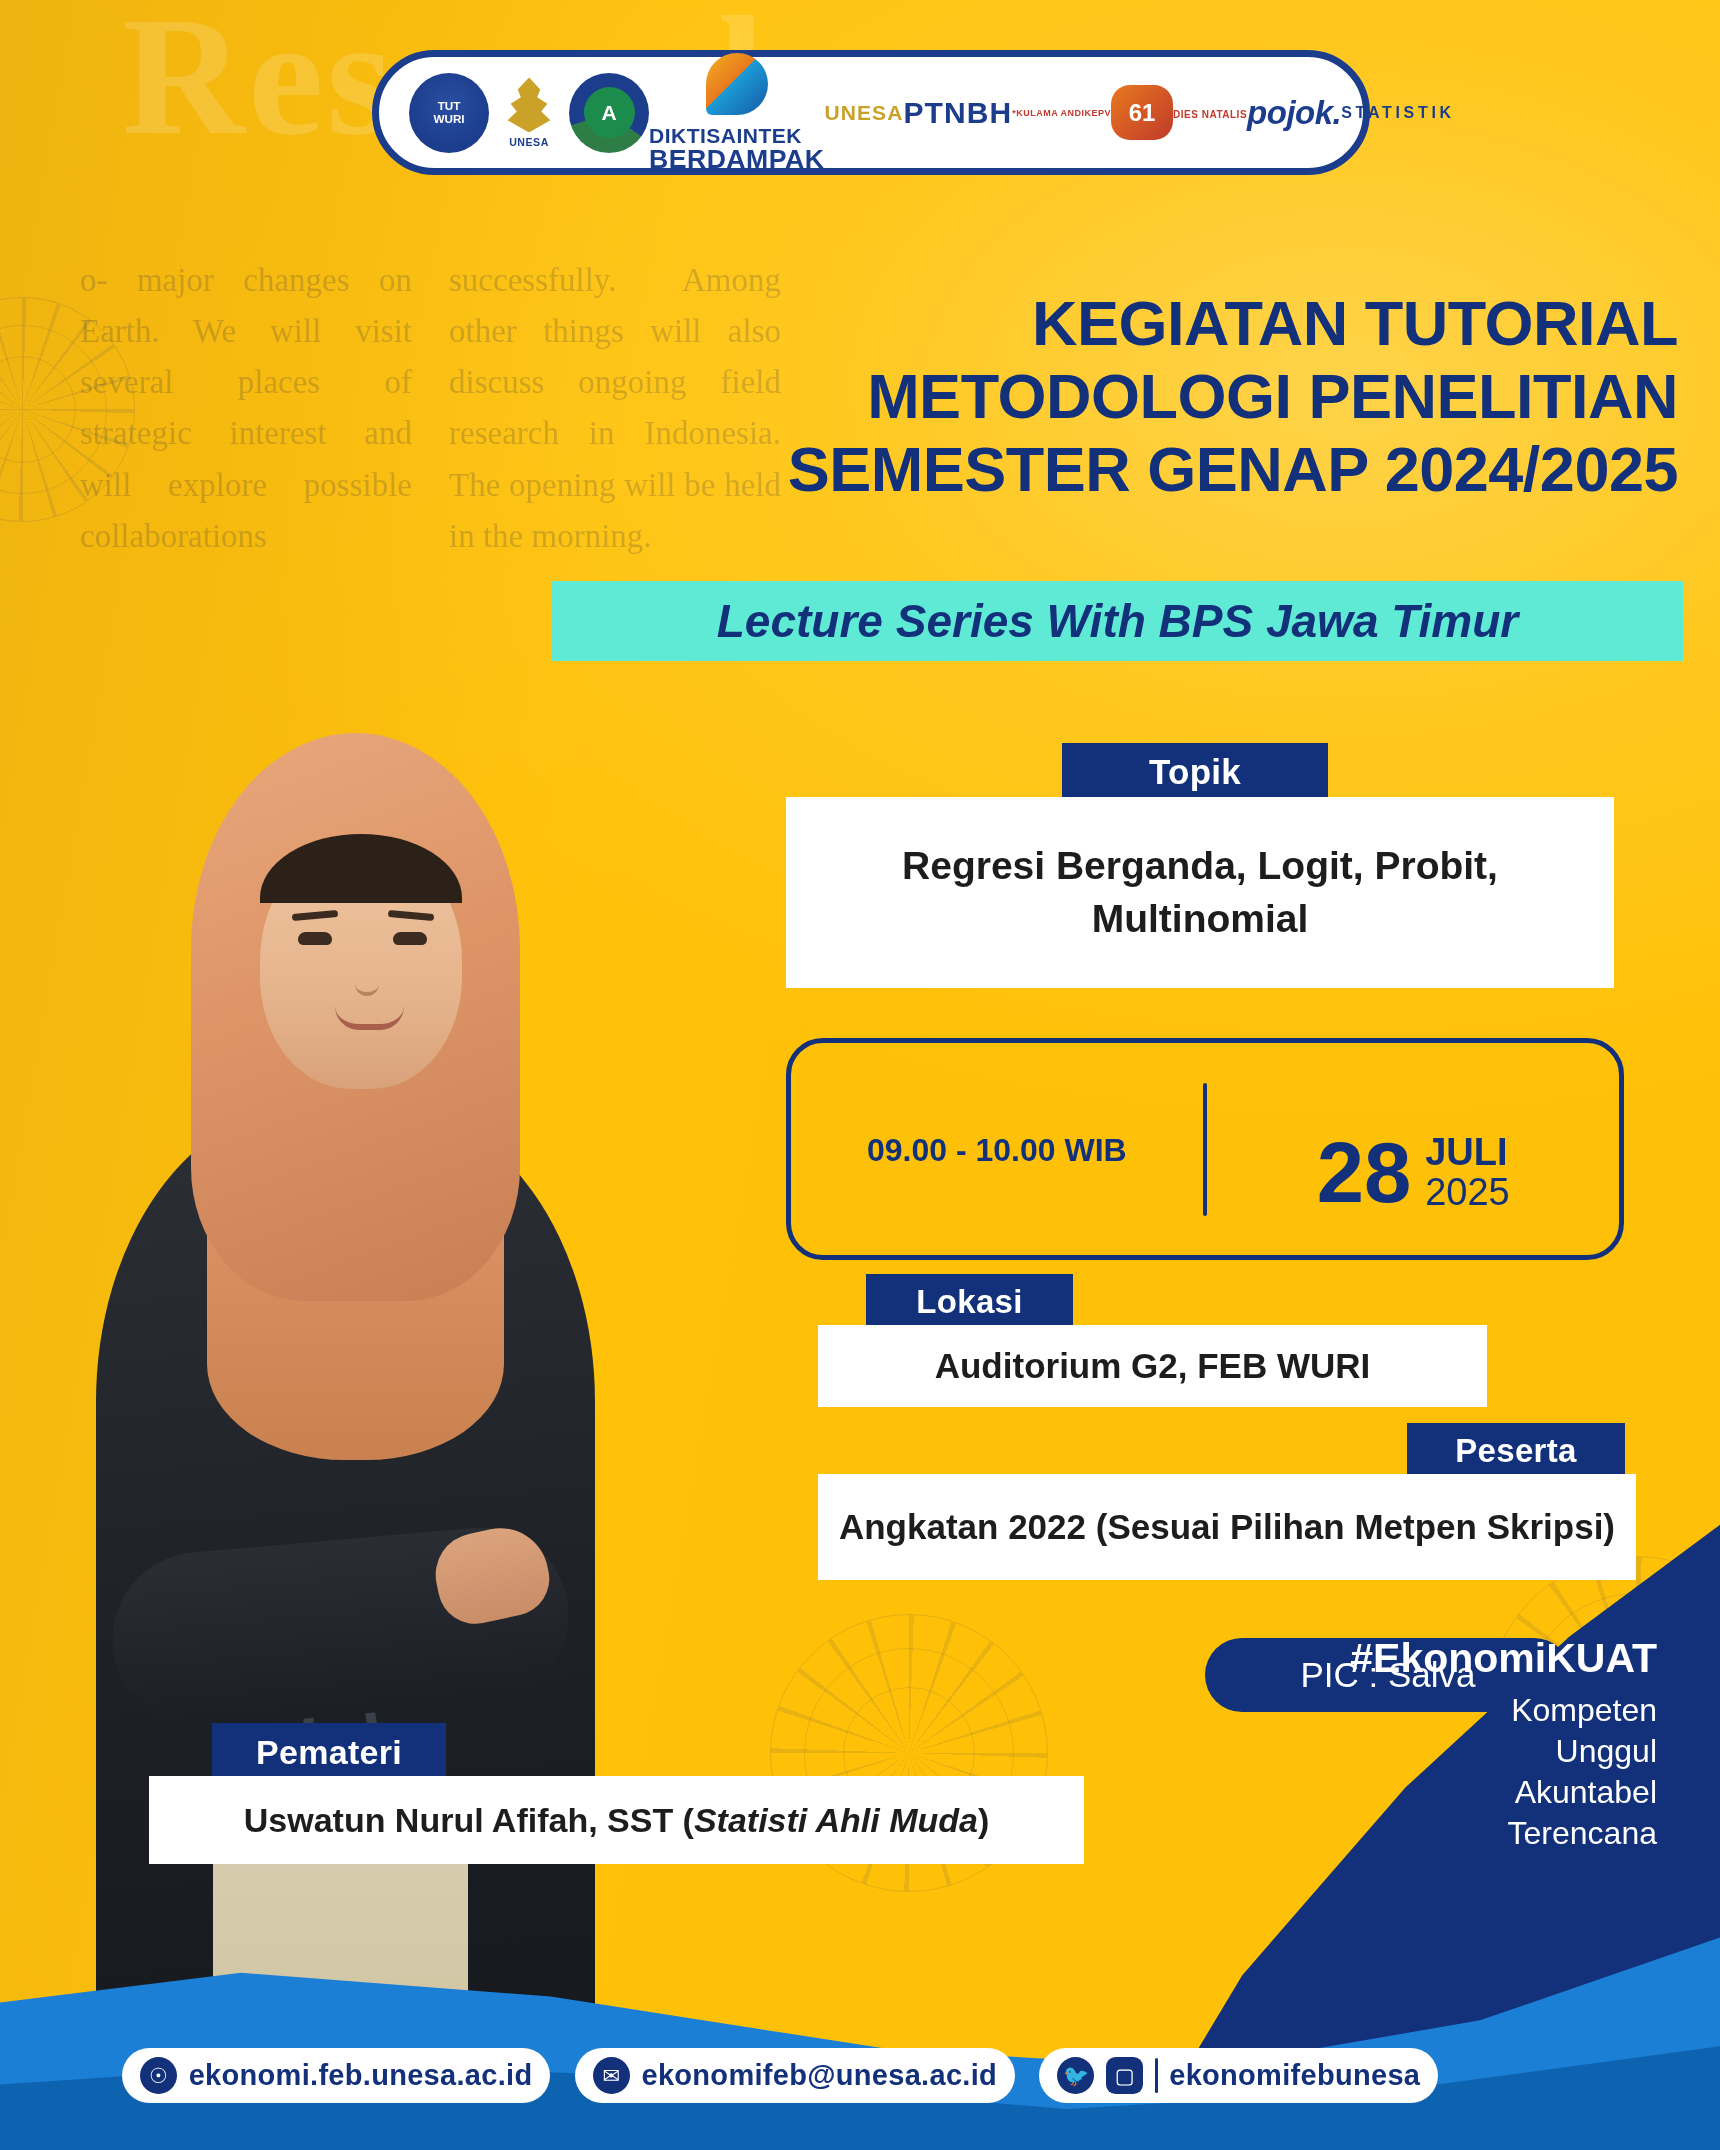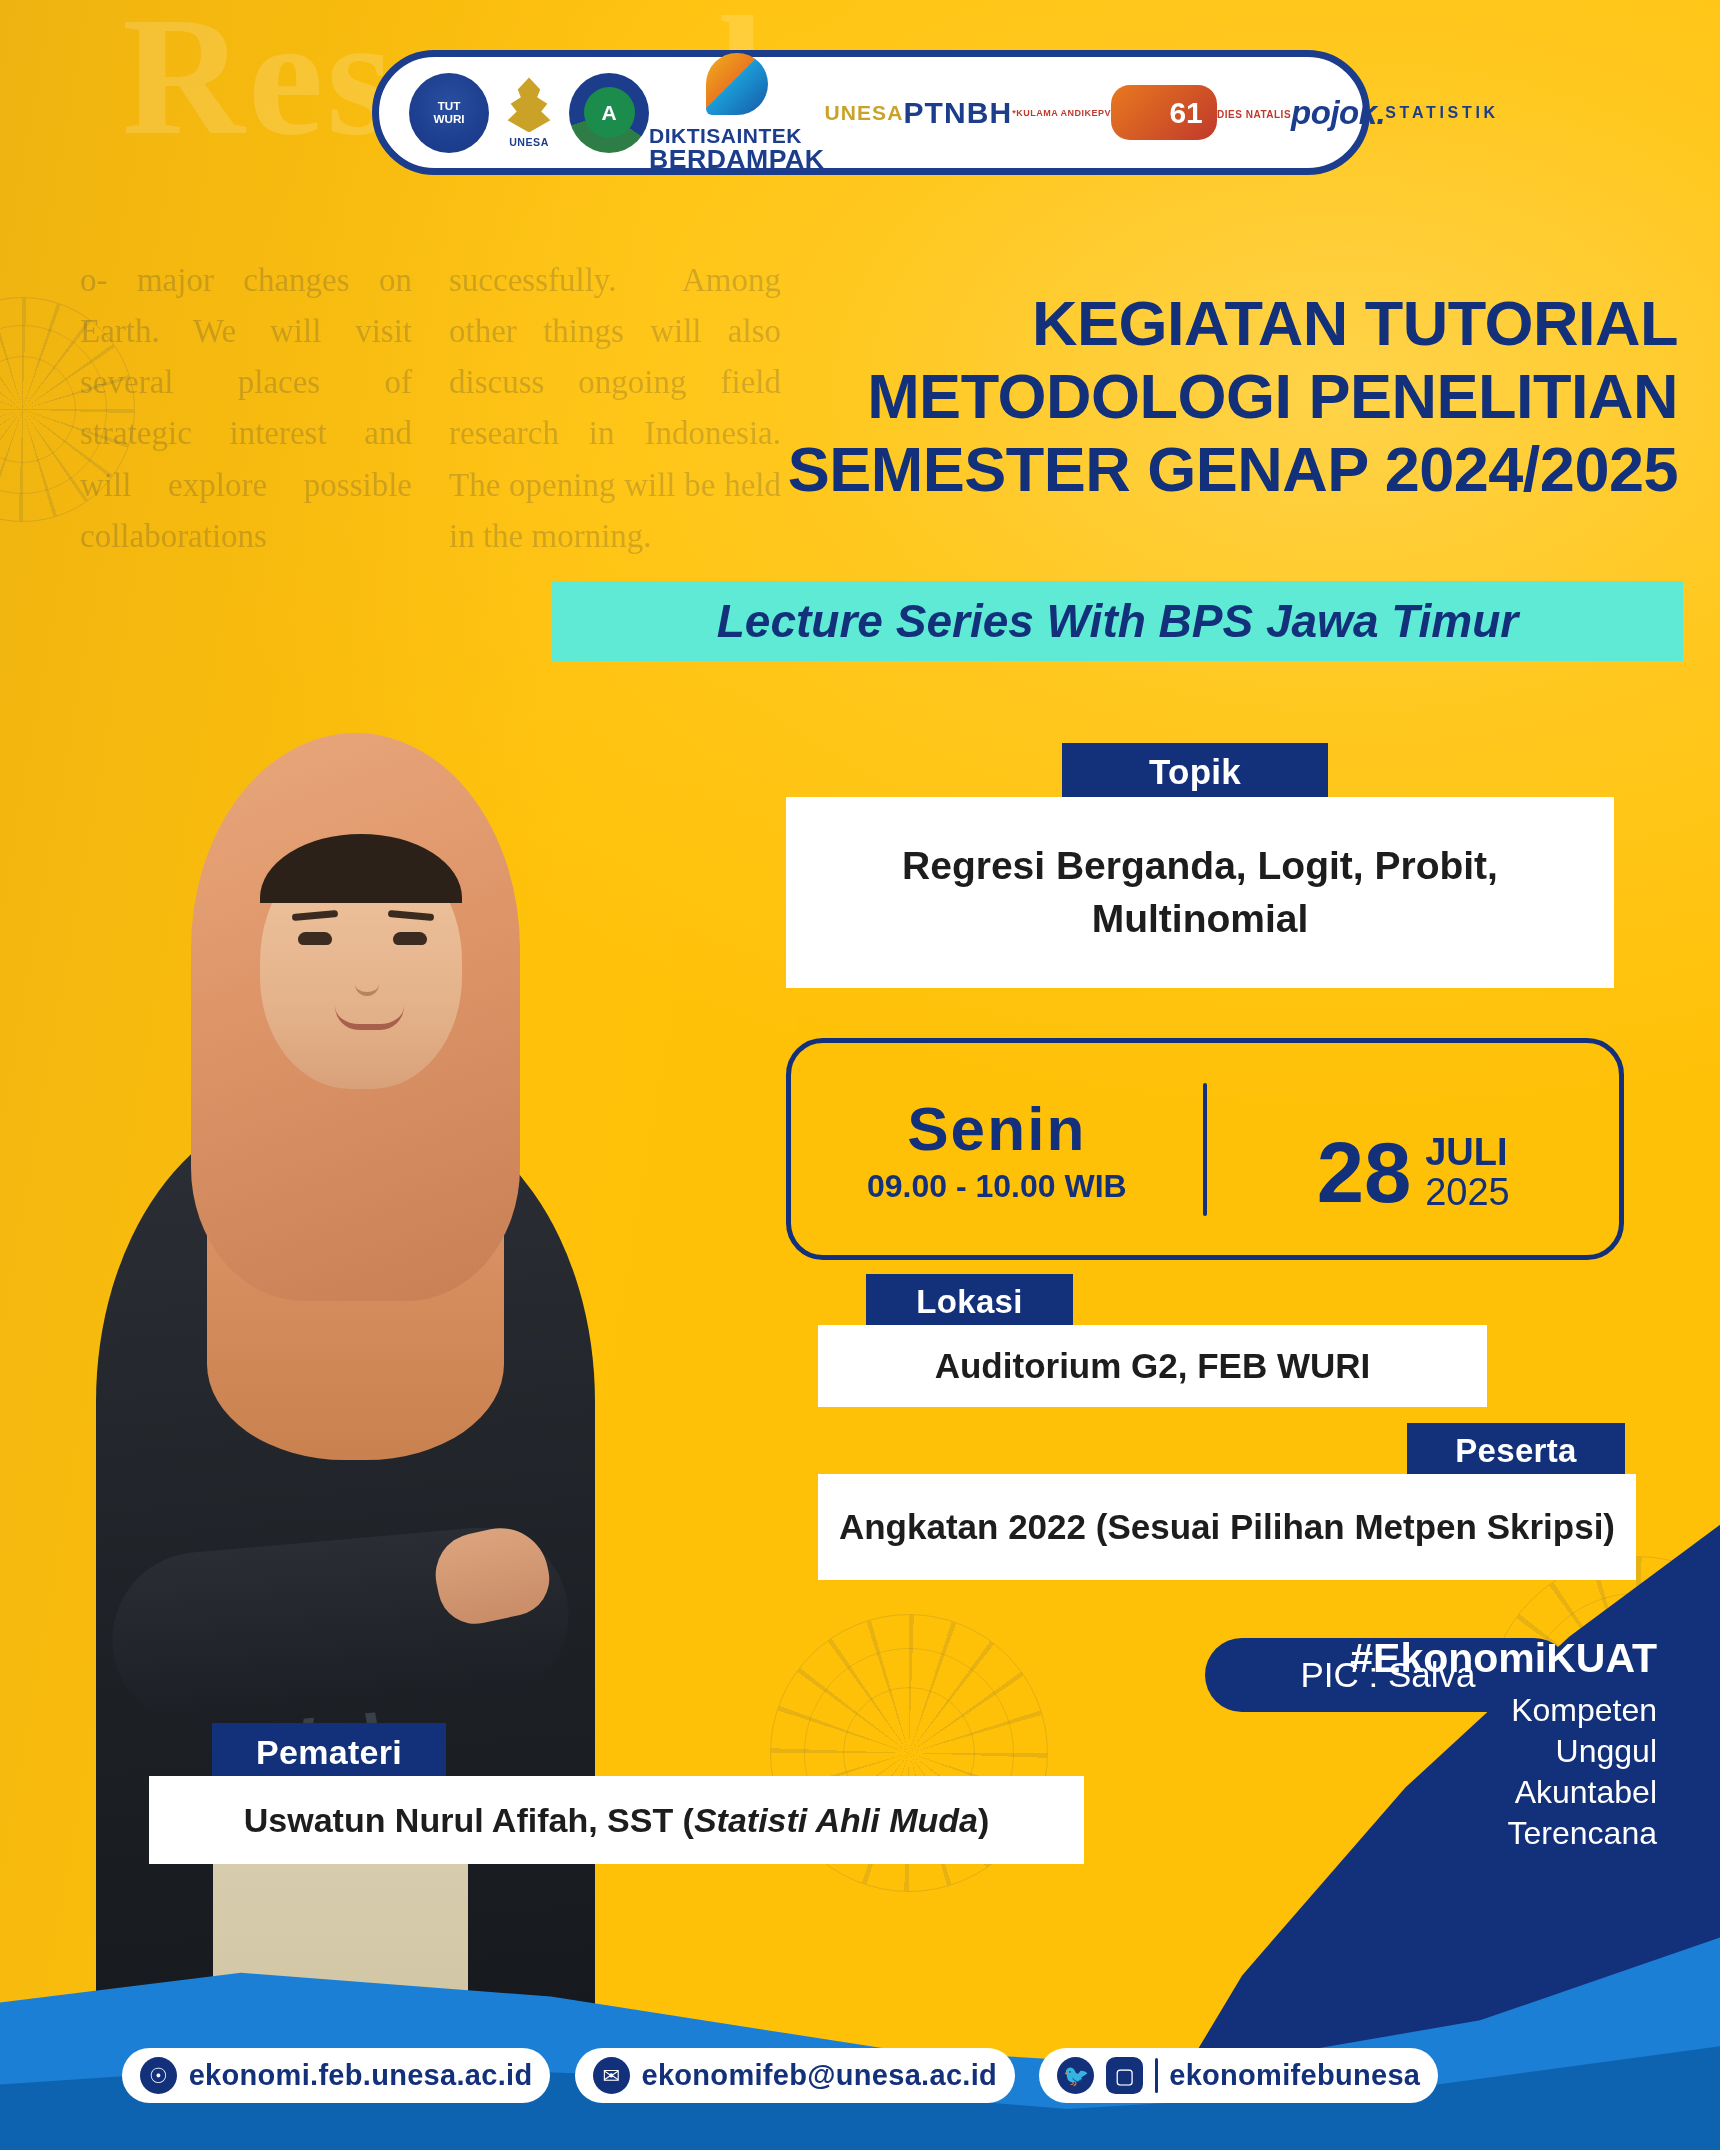"61" .dies-mark { font-size: 30px -> 24px; padding-left: 44px -> none }
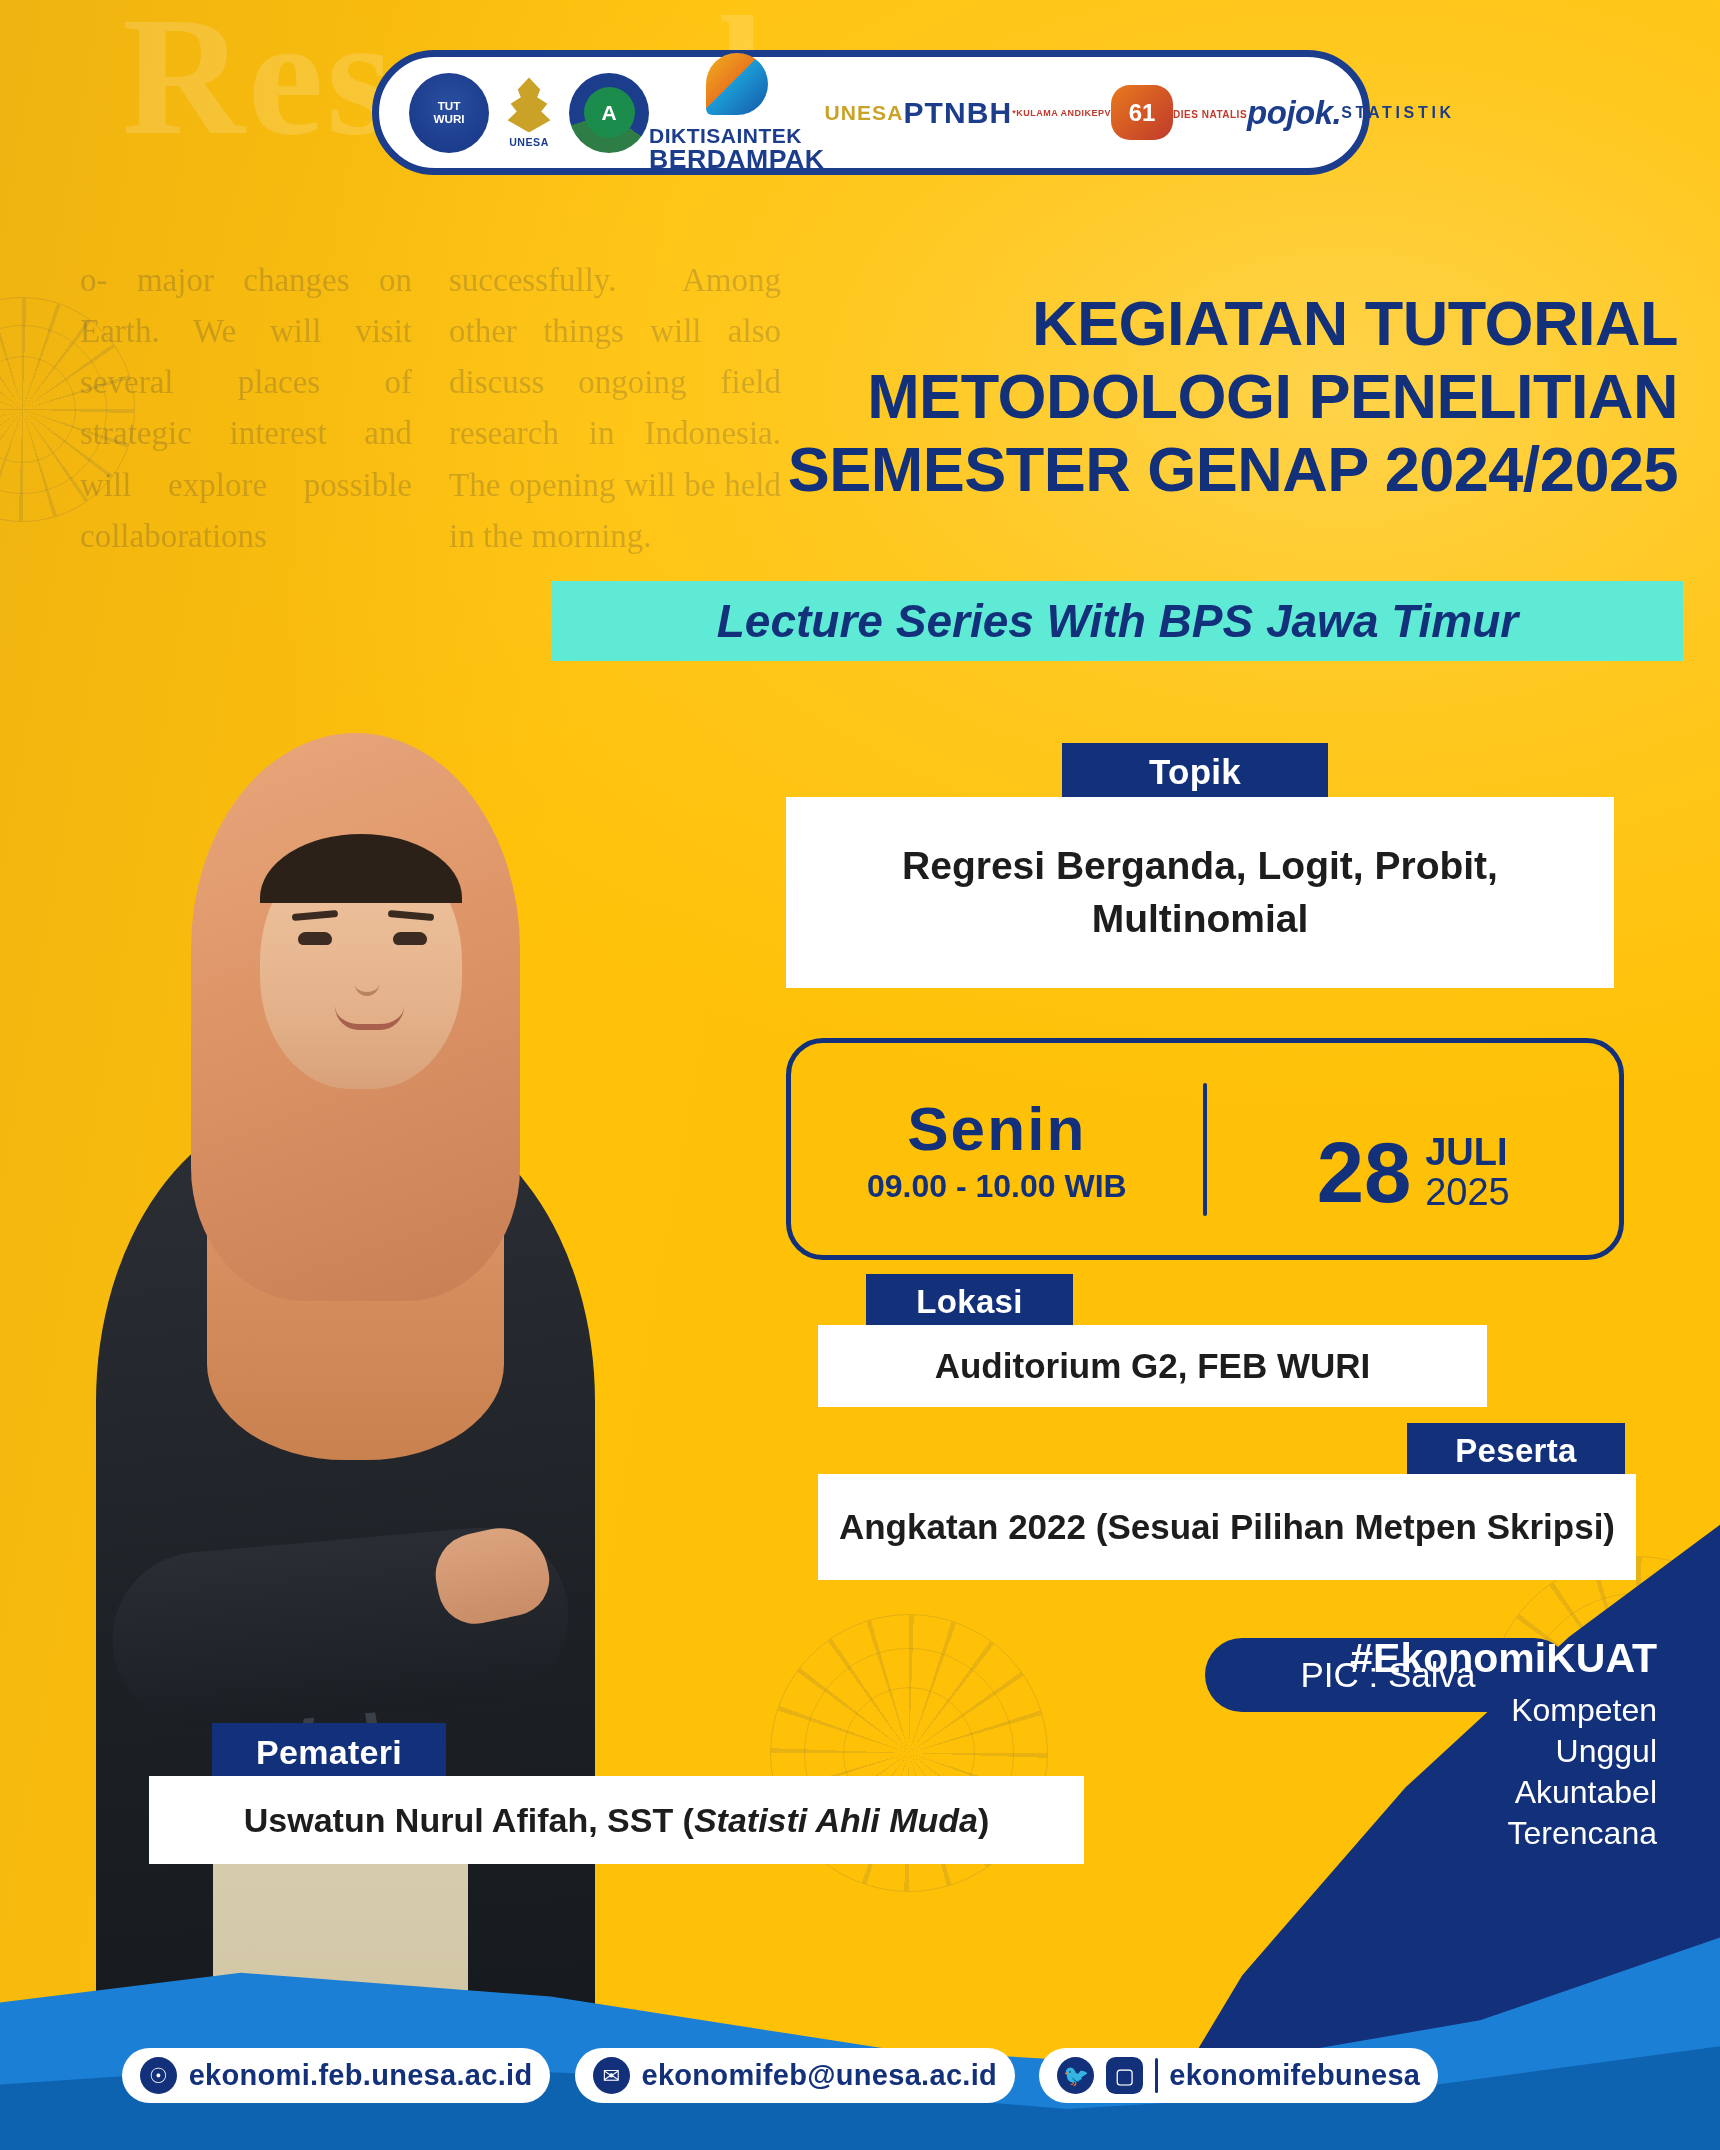"Senin" div.date-day { html: <div>Senin</div> -> none }
